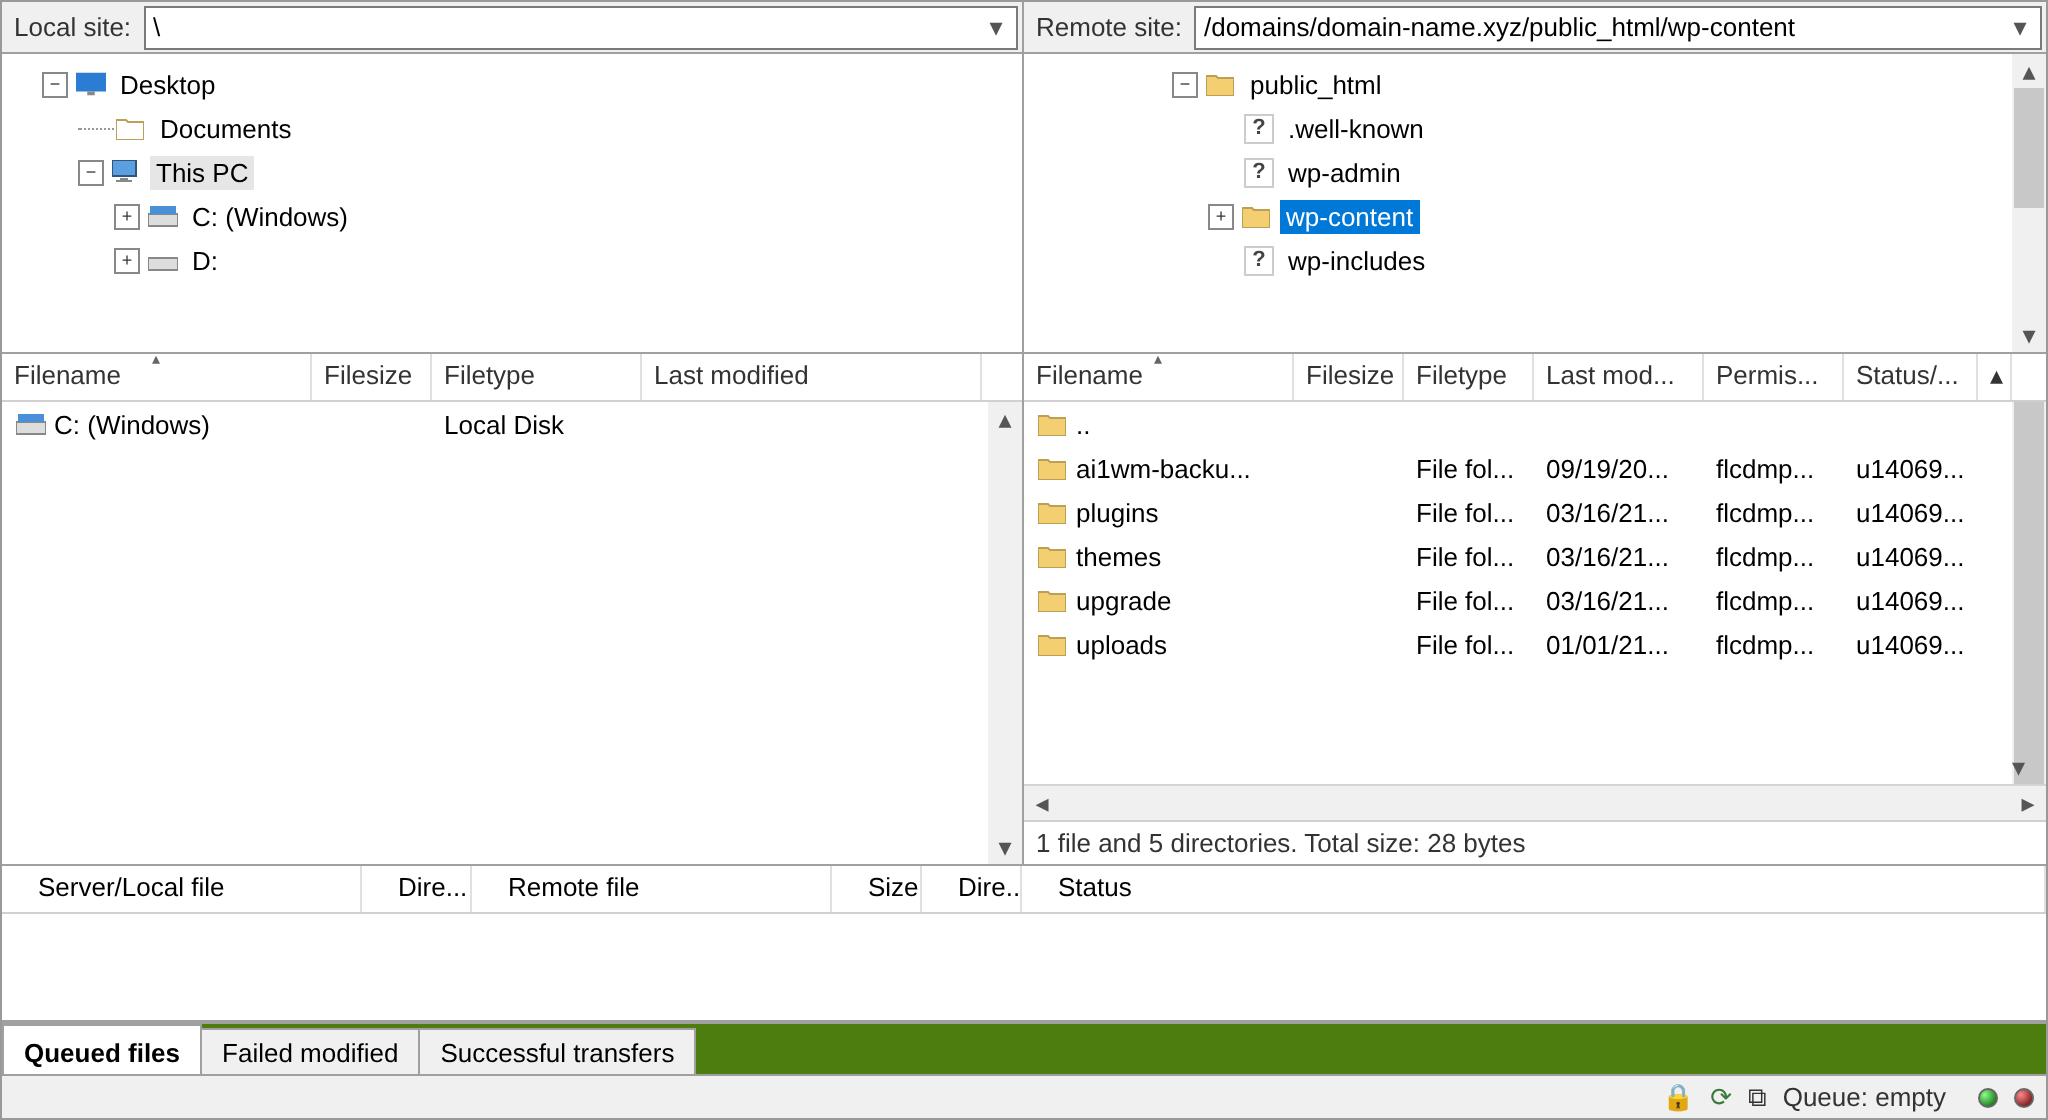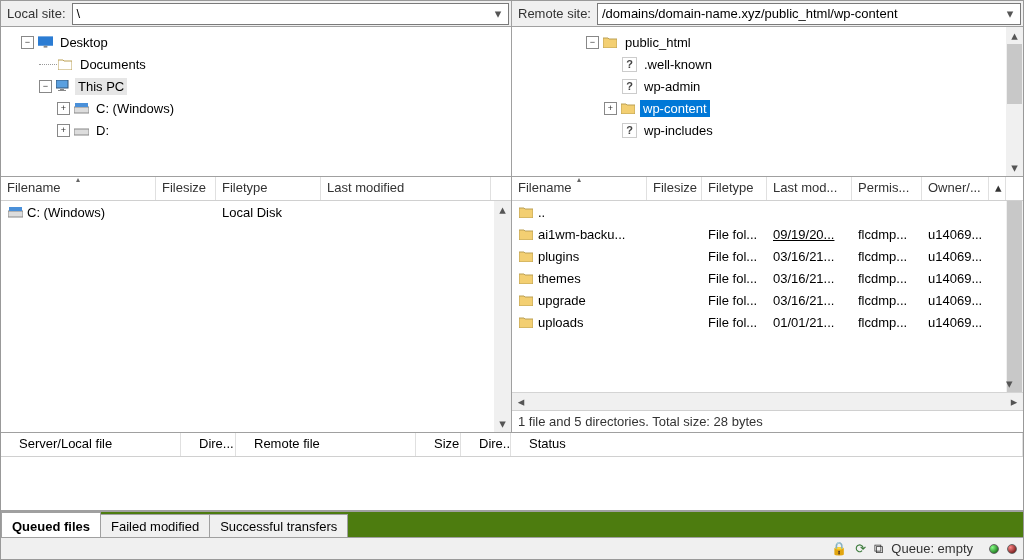"Owner/..." div.col { text: Owner/ -> Status/ }
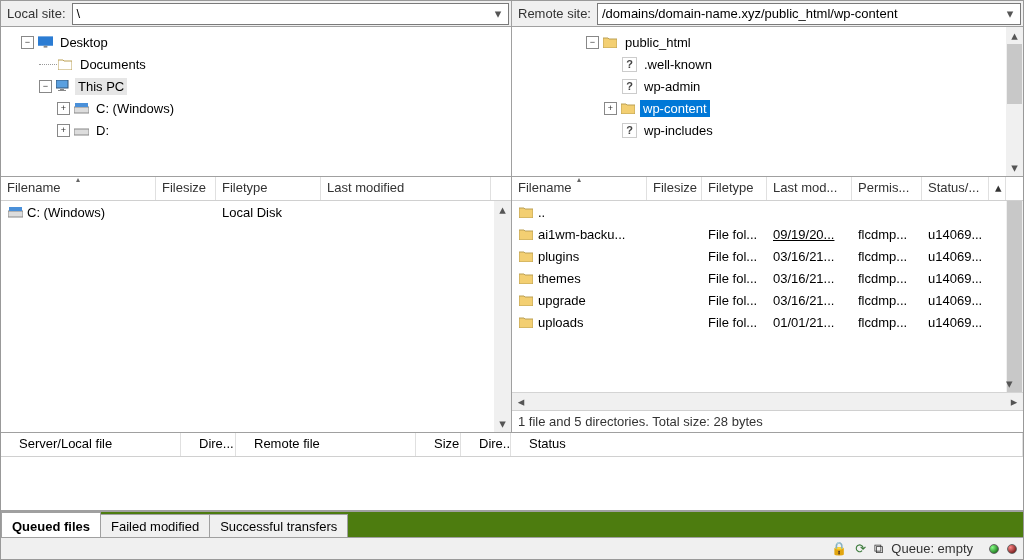"09/19/20..." div.cell { text-decoration: underline -> none }
